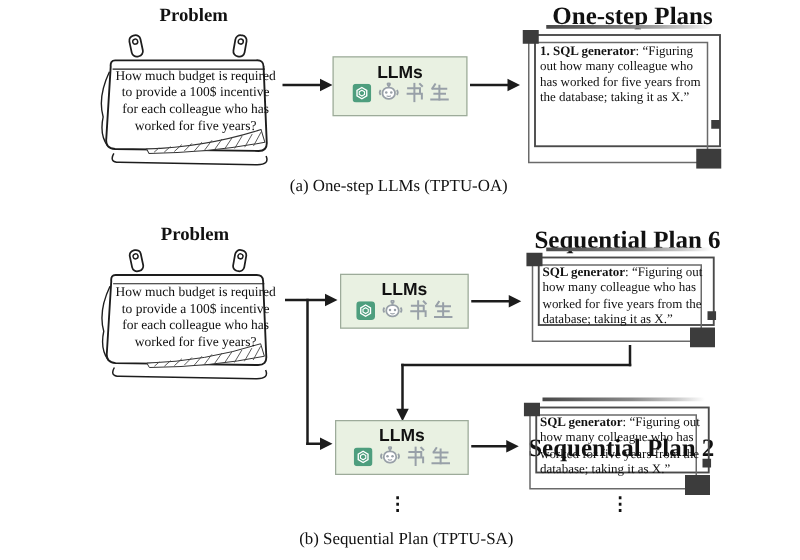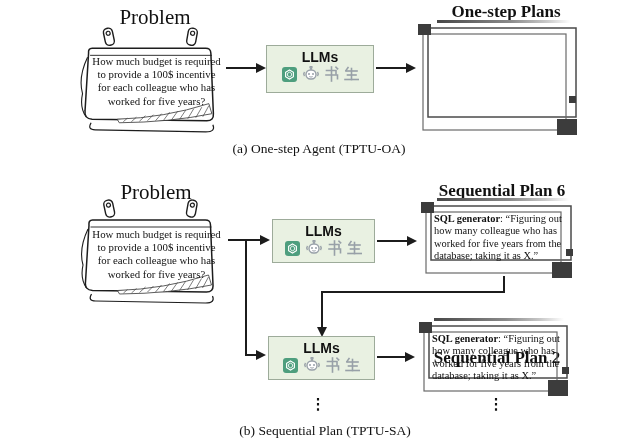"Problem" .sec-title { font-size: 21px -> 15px; font-weight: normal -> bold }
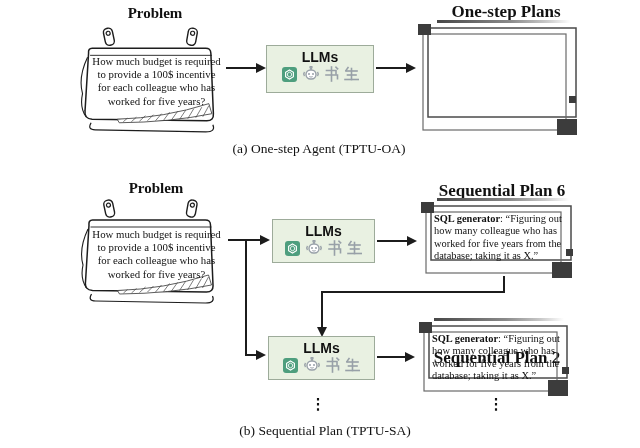"One-step Plans" .plans-title { font-size: 17px -> 20px }
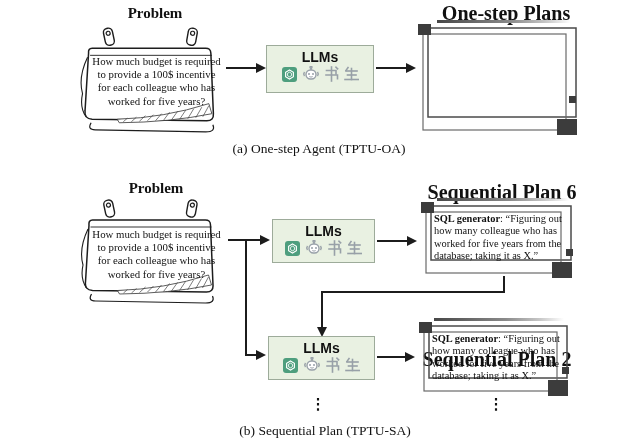"1. SQL generator: “Figuring out" div.plan-item { html: none -> <div><b>1. SQL generator</b><span>: “Figuring out how many colleague who has worked for five years from the database; taking it as X.”</span></div> }
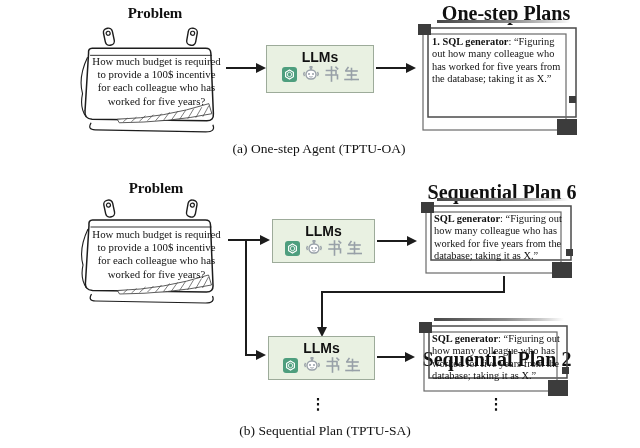"(a) One-step Agent (TPTU-OA)" div.abs { text: Agent -> LLMs }
